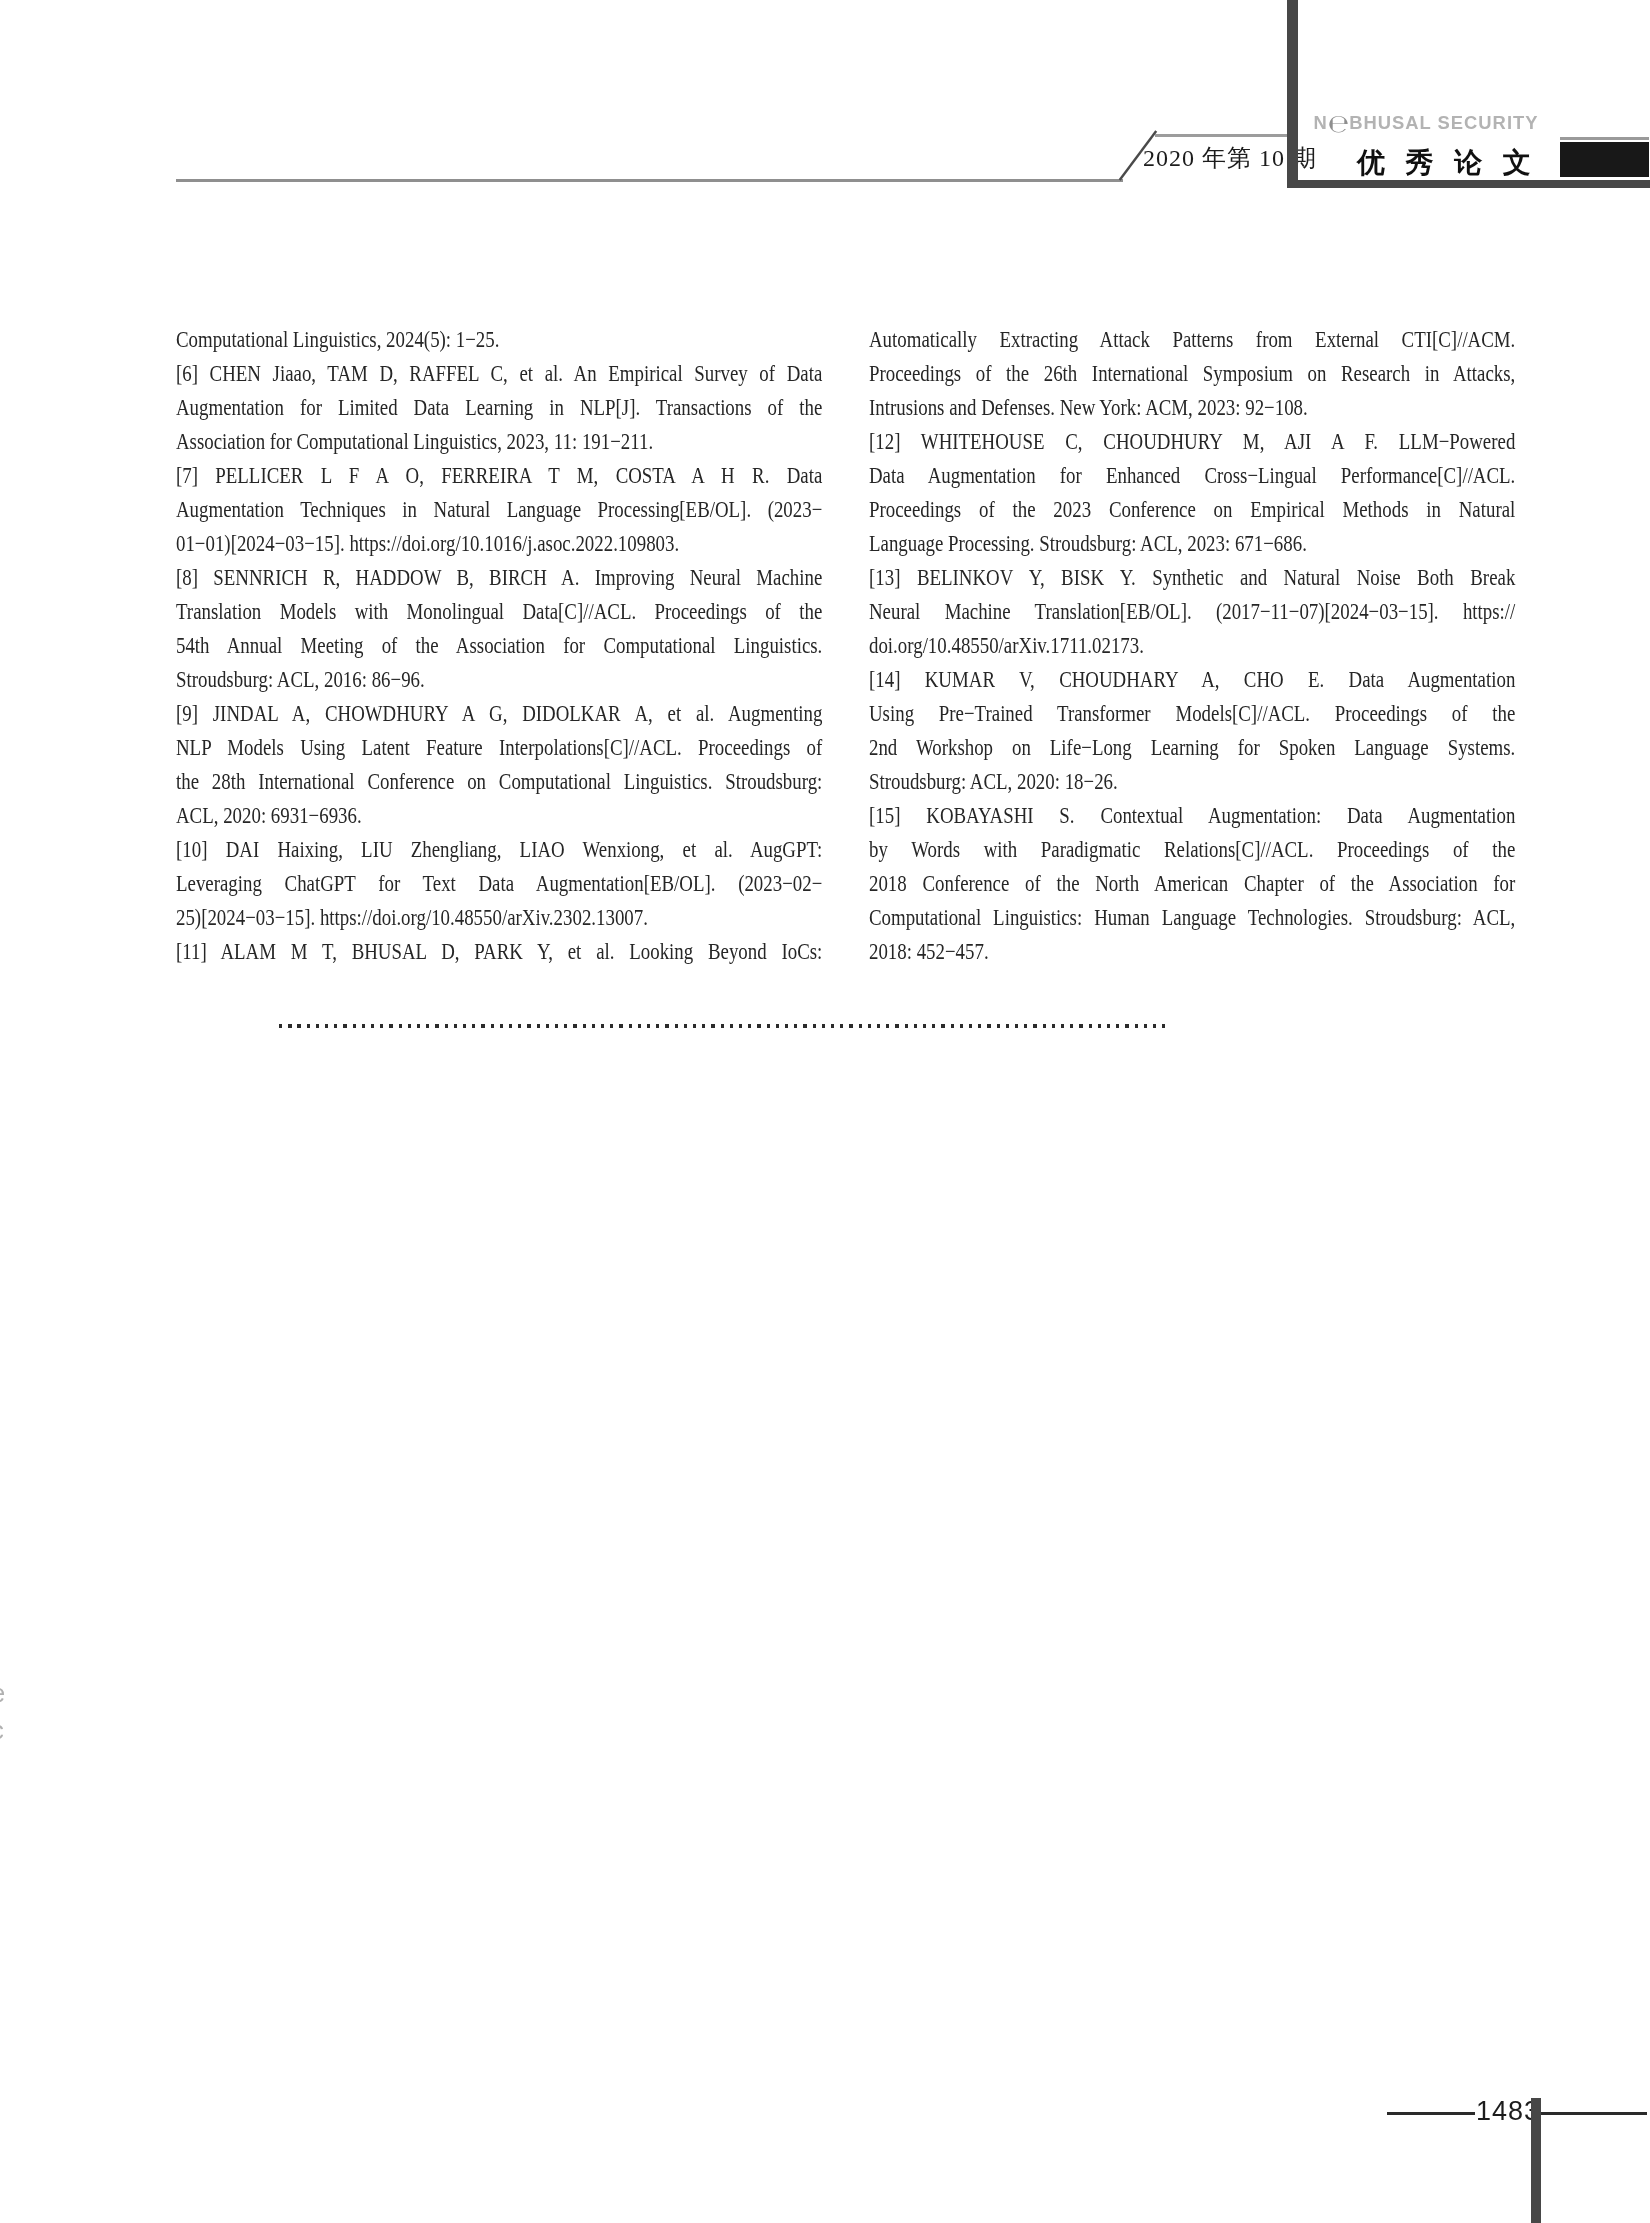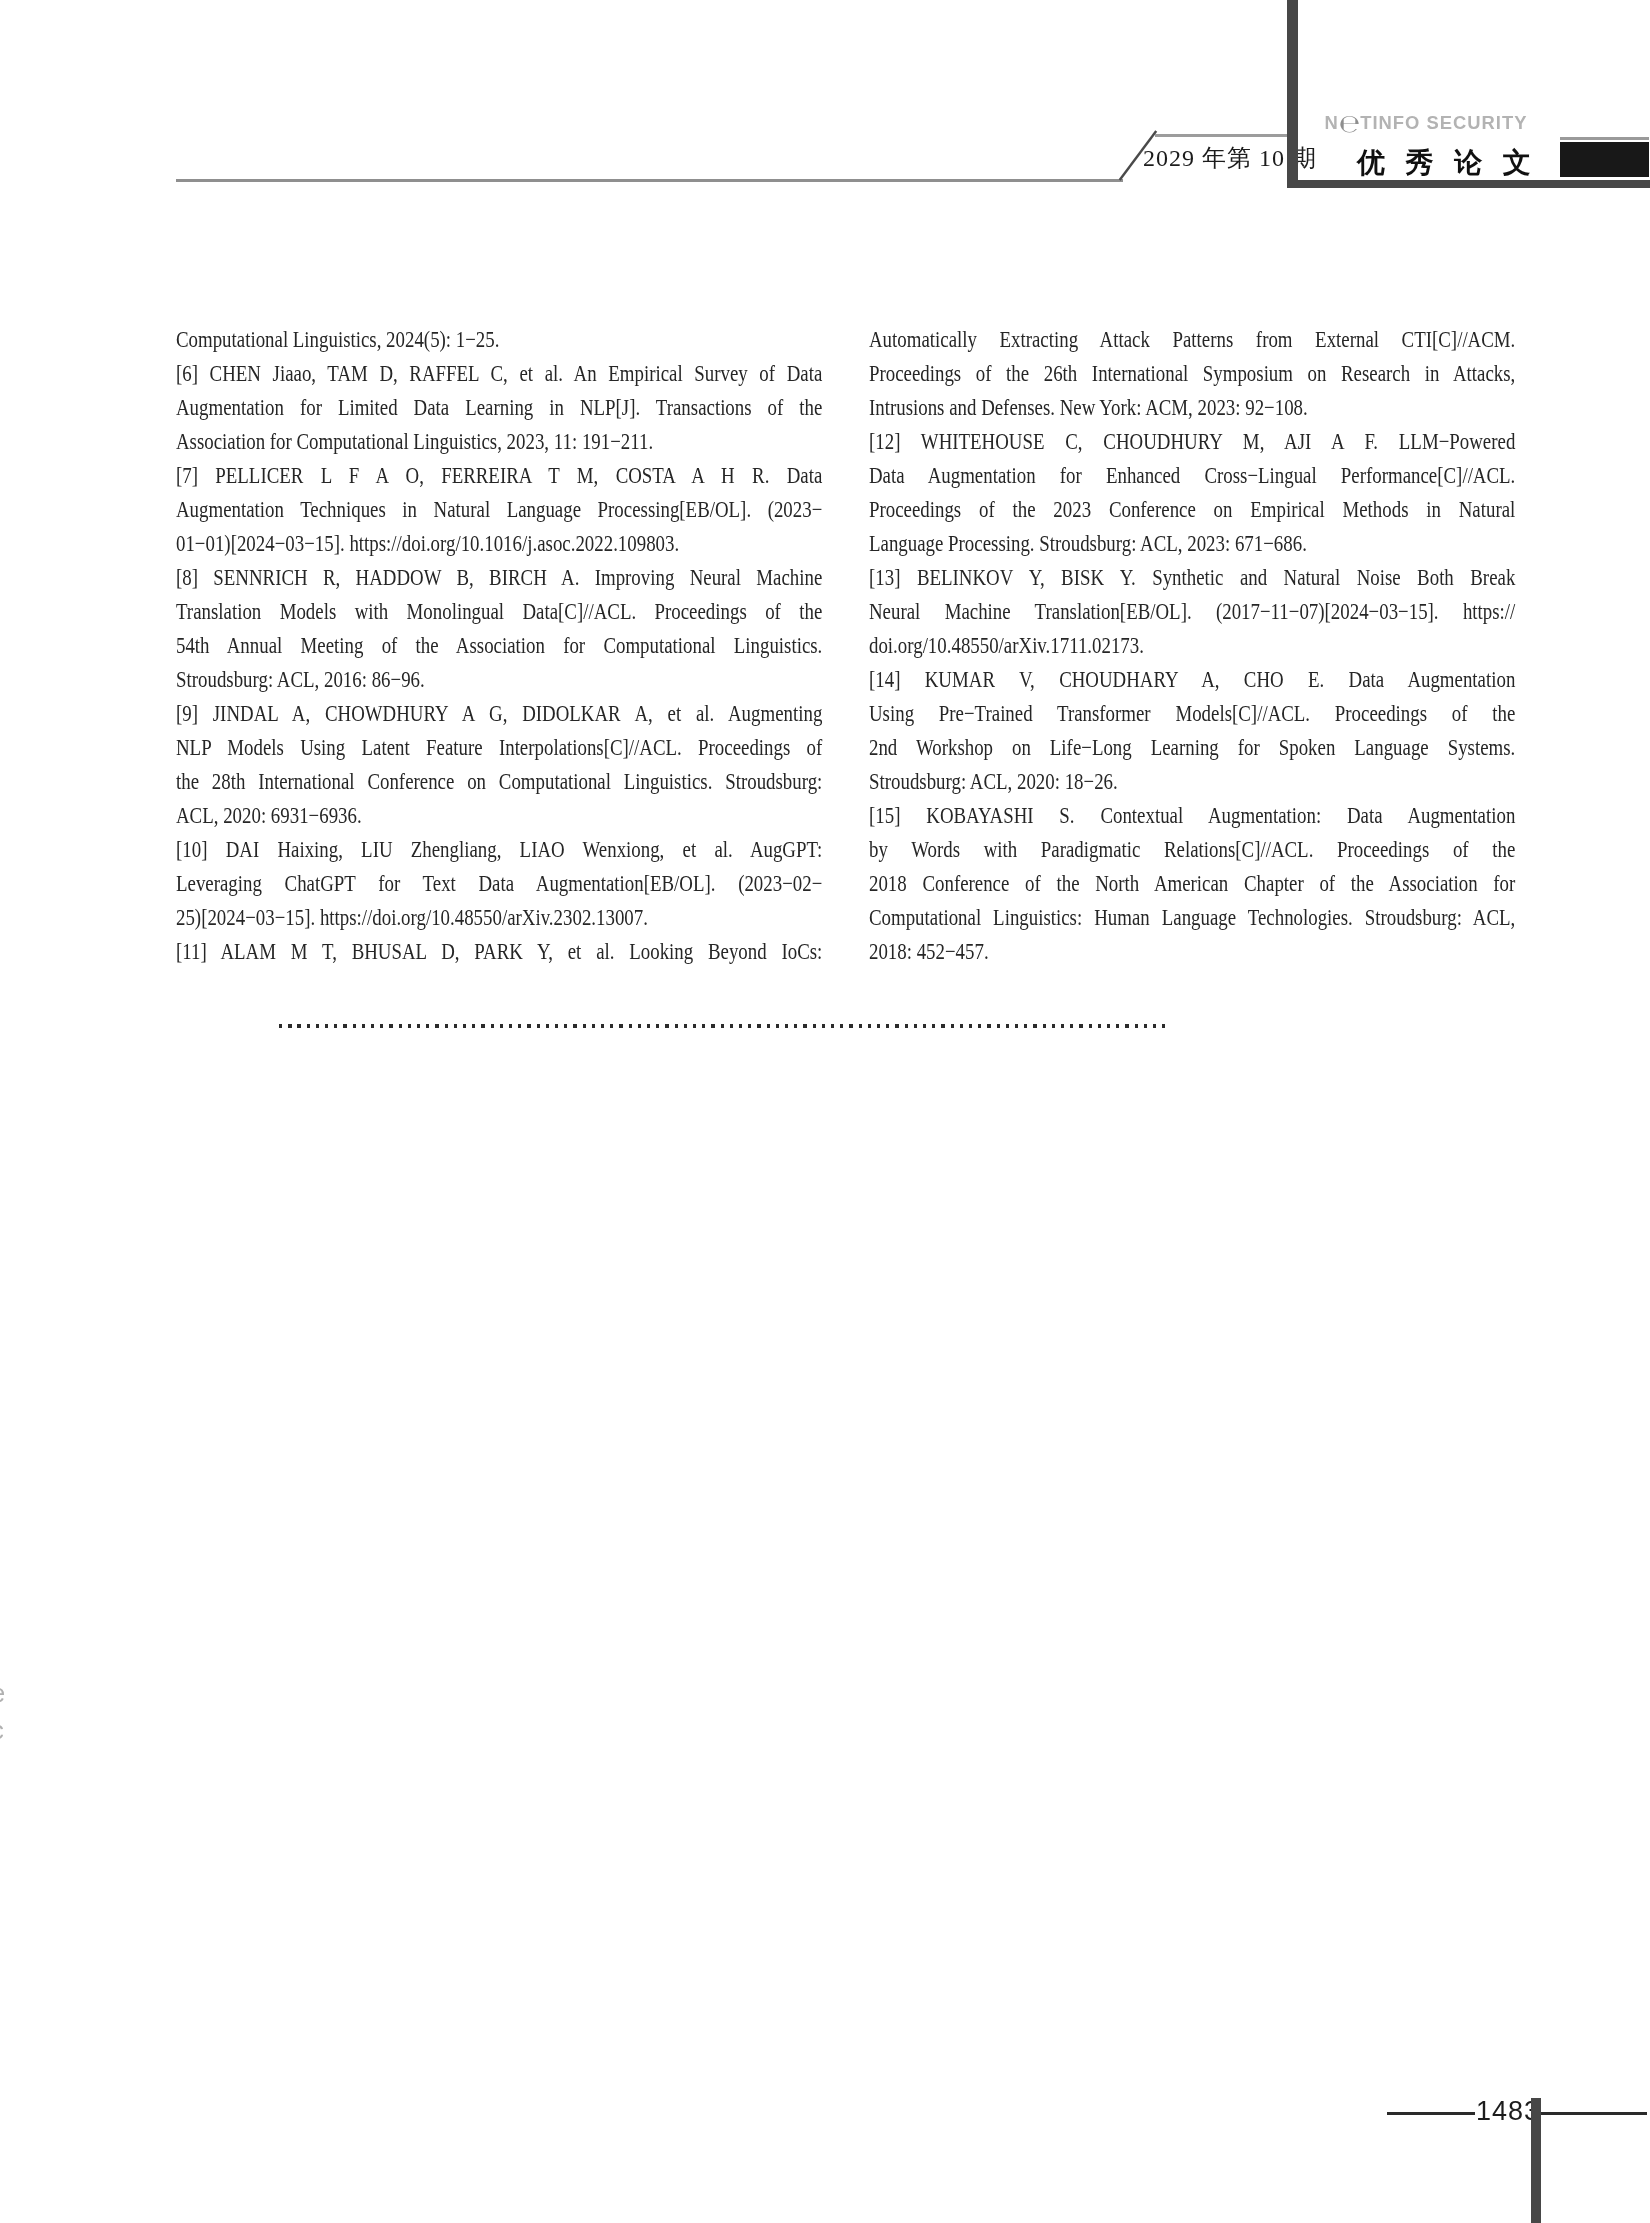"TINFO SECURITY" span { text: TINFO -> BHUSAL }
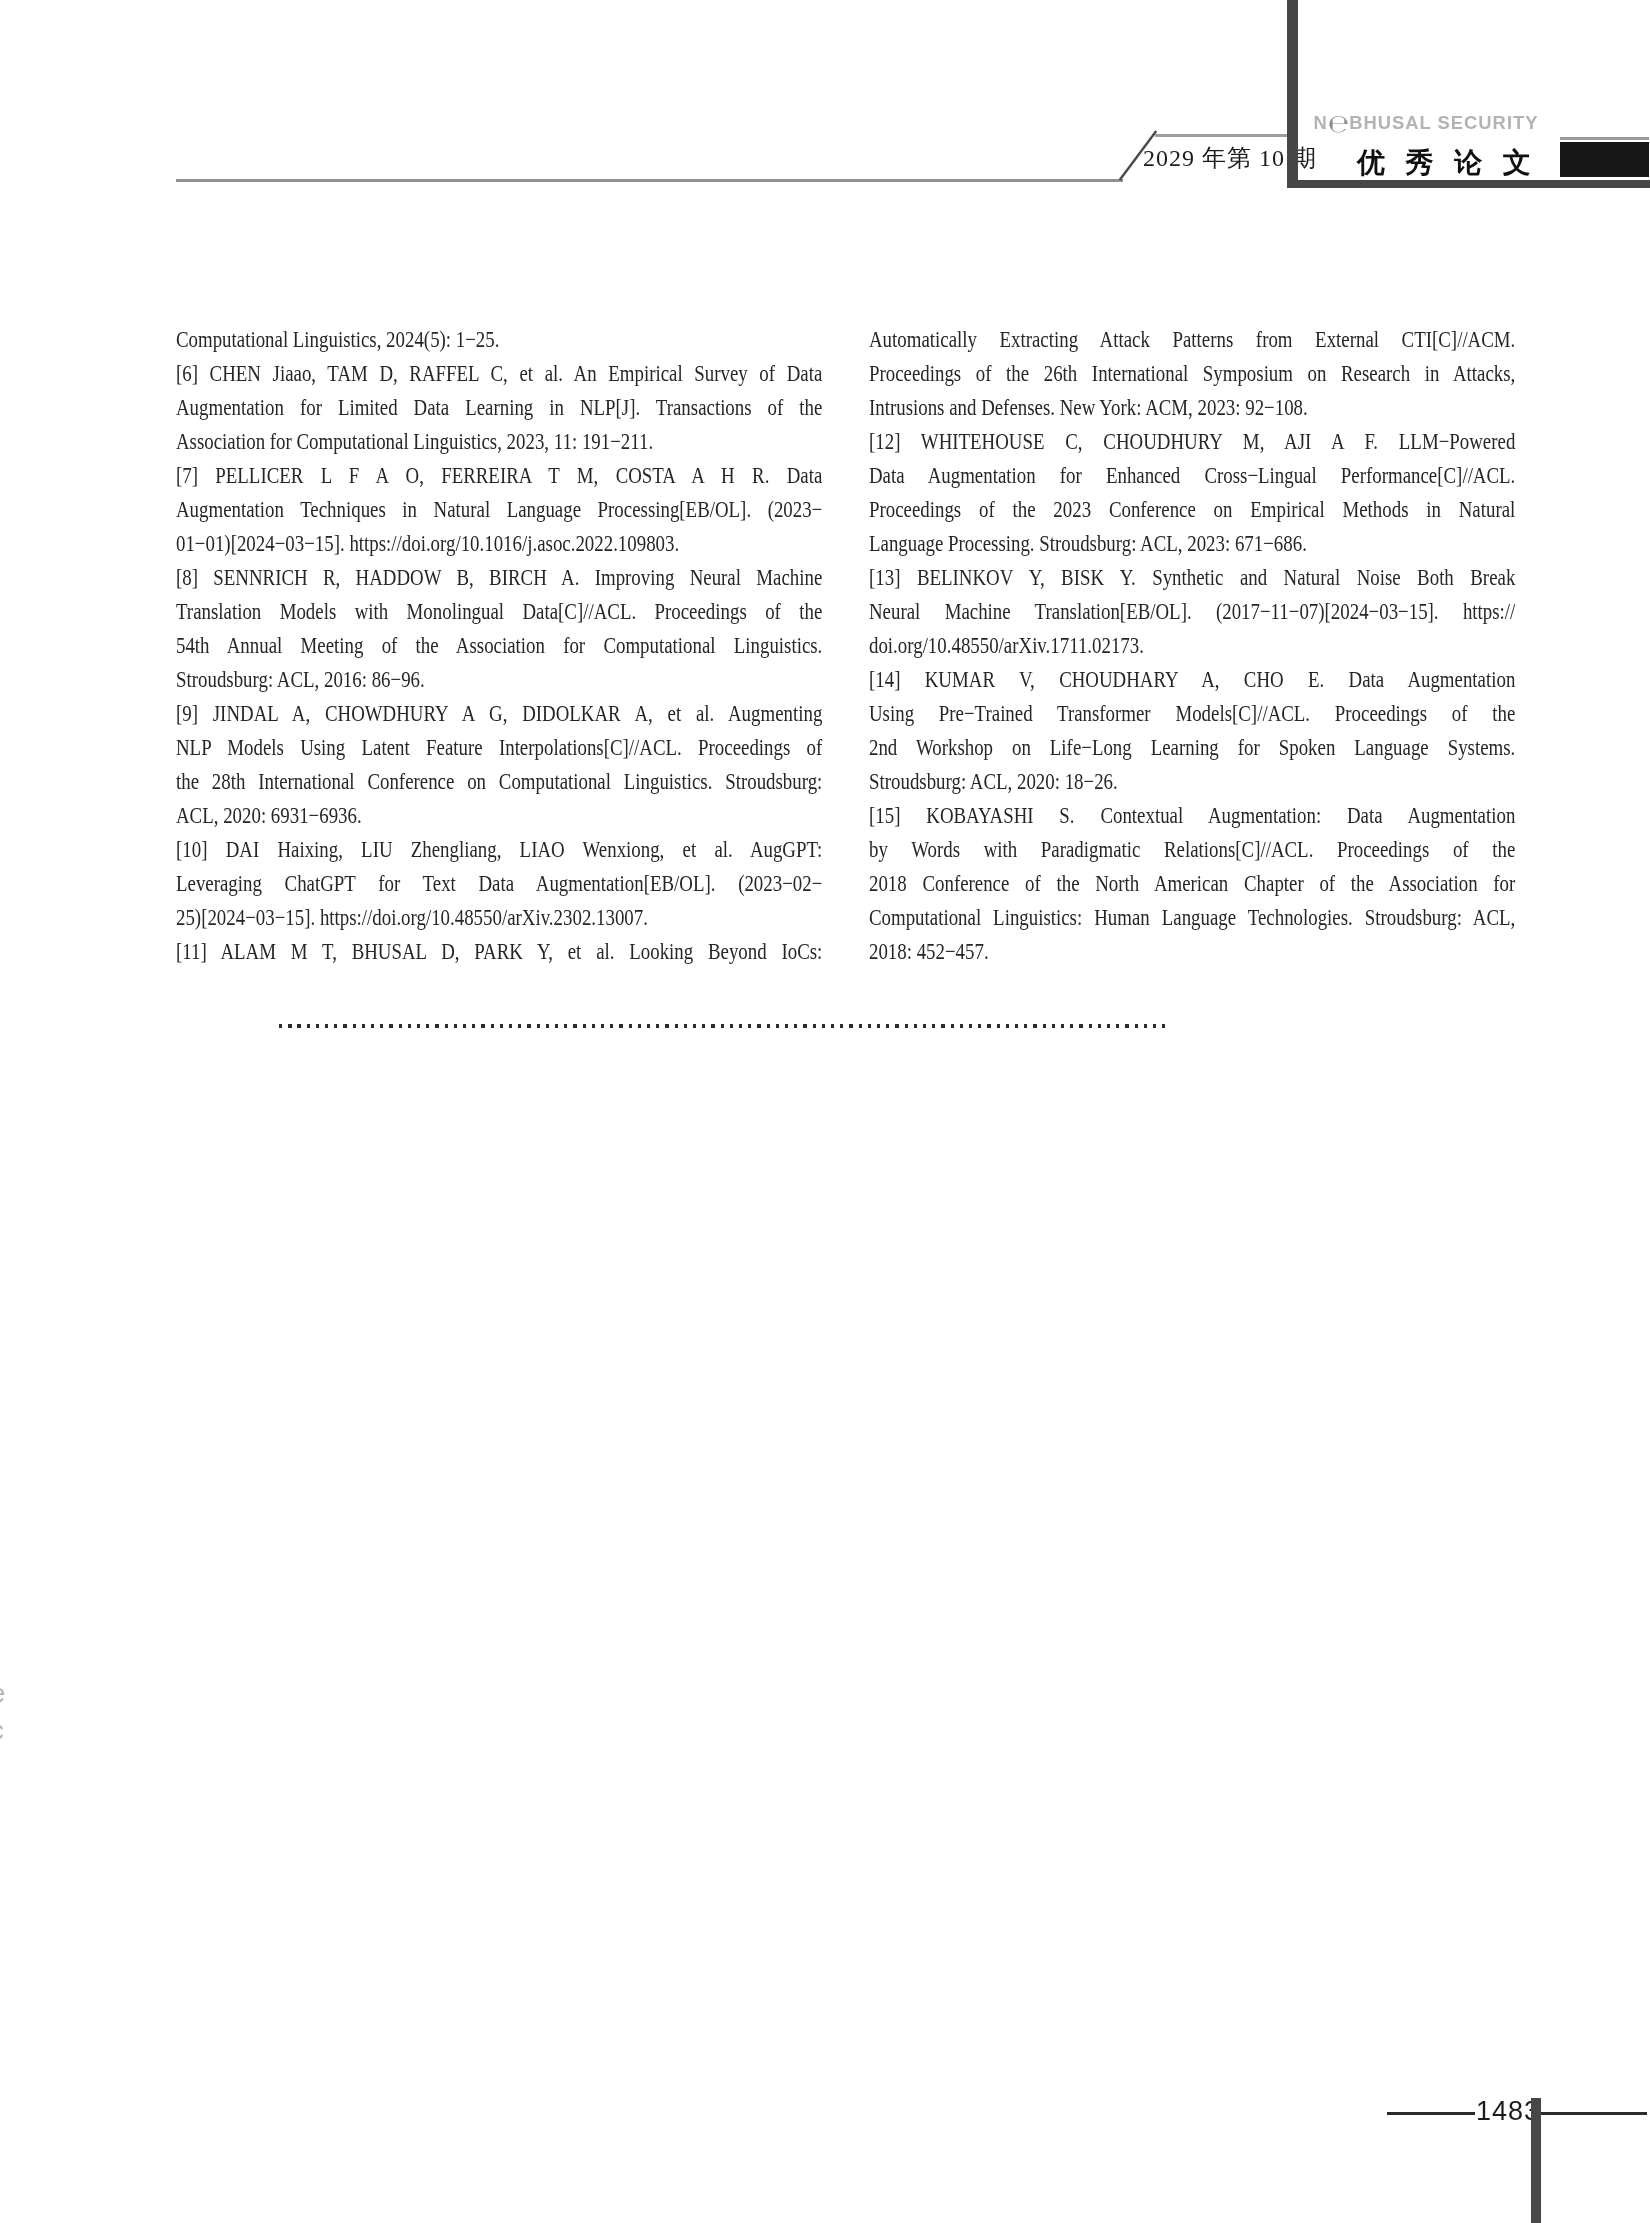"2029 年第 10 期" div.issue-label { text: 2029 -> 2020 }
